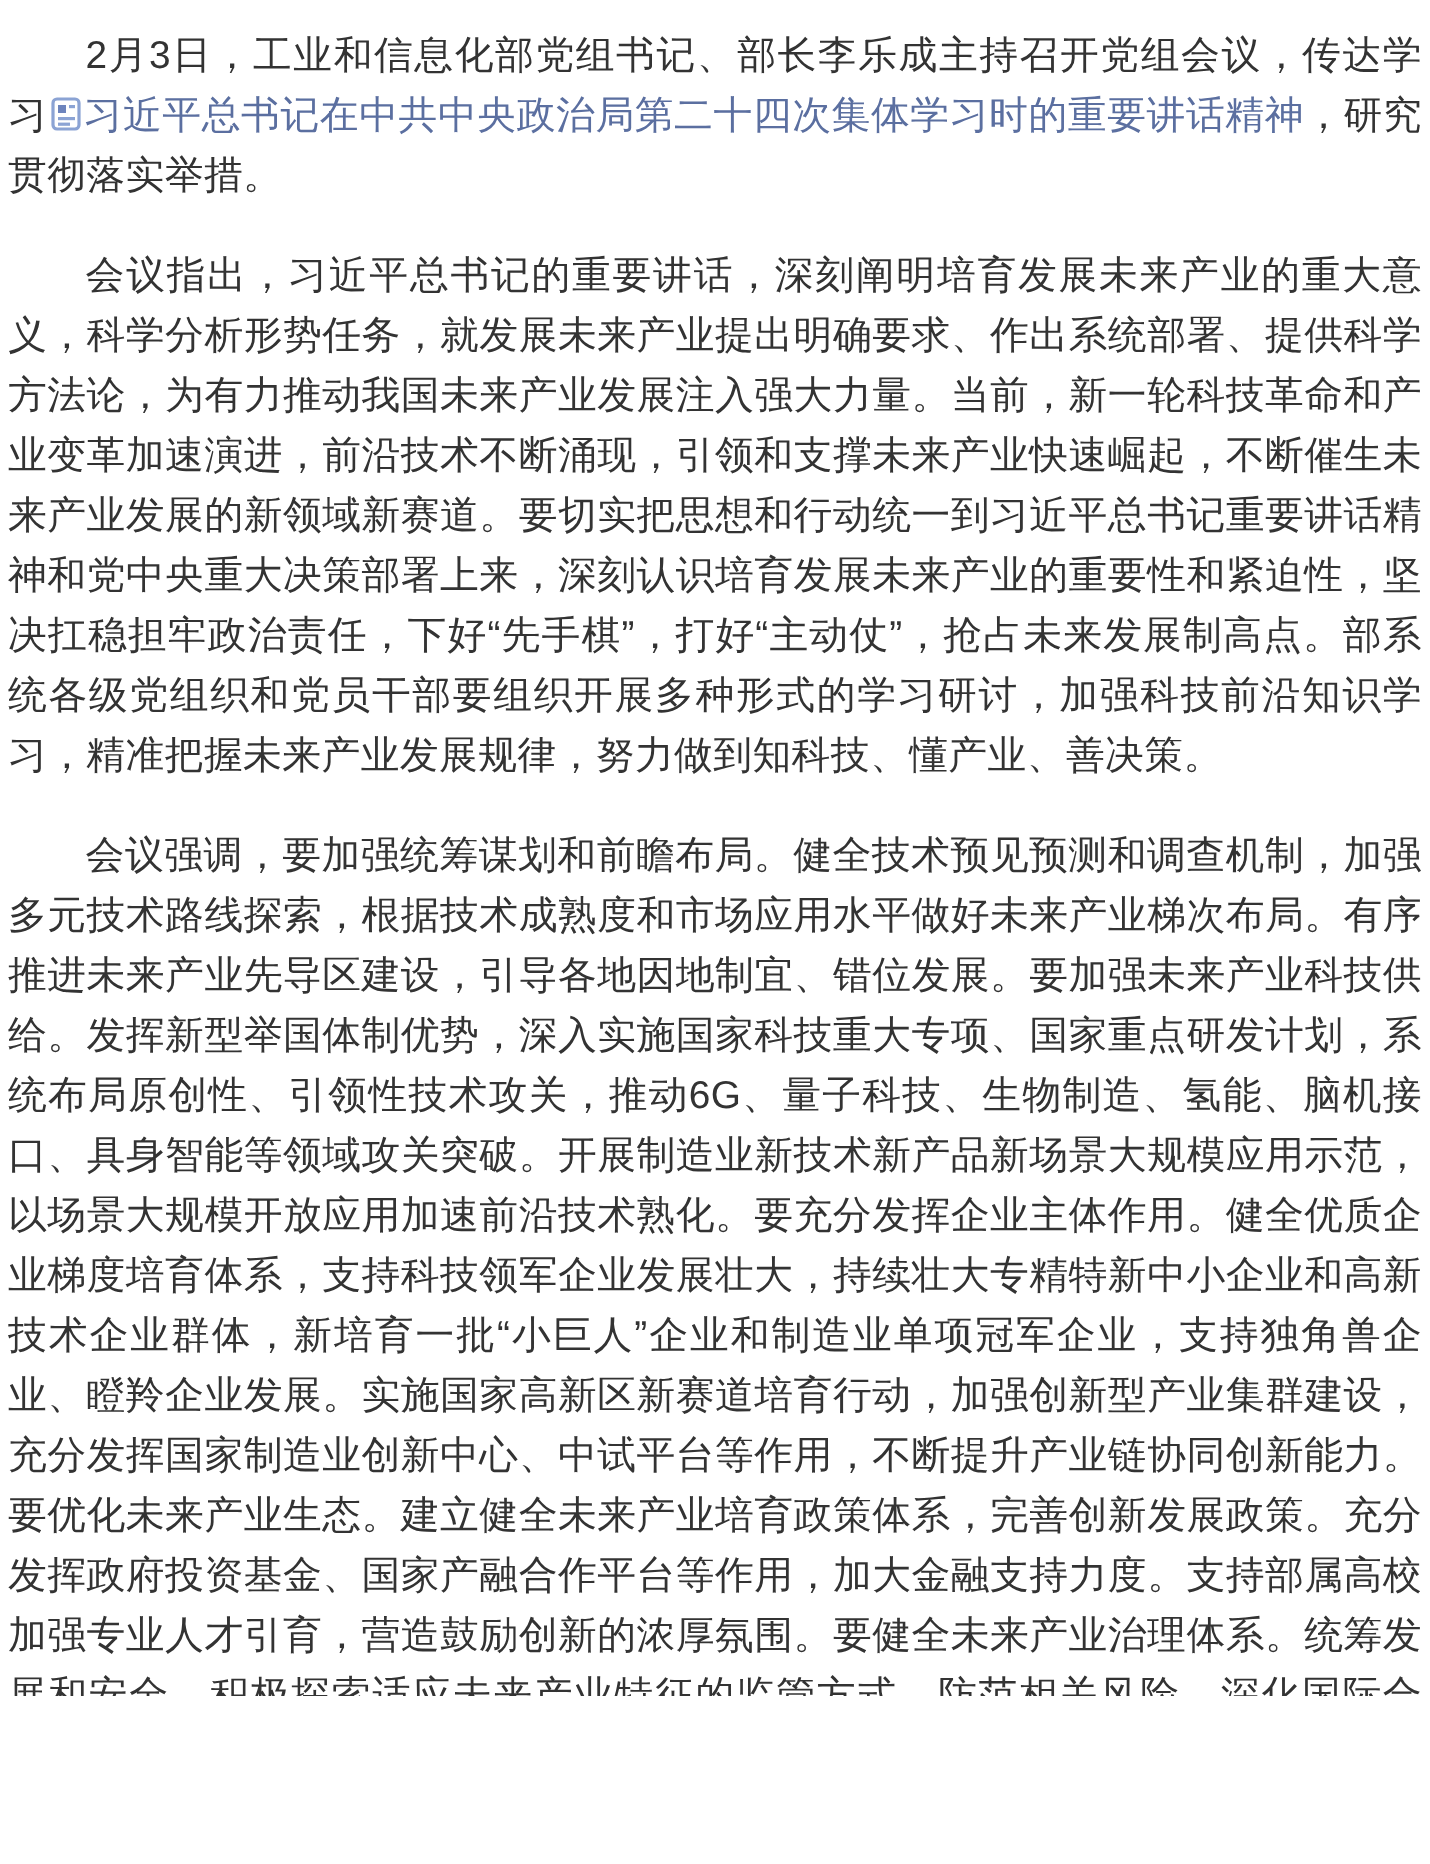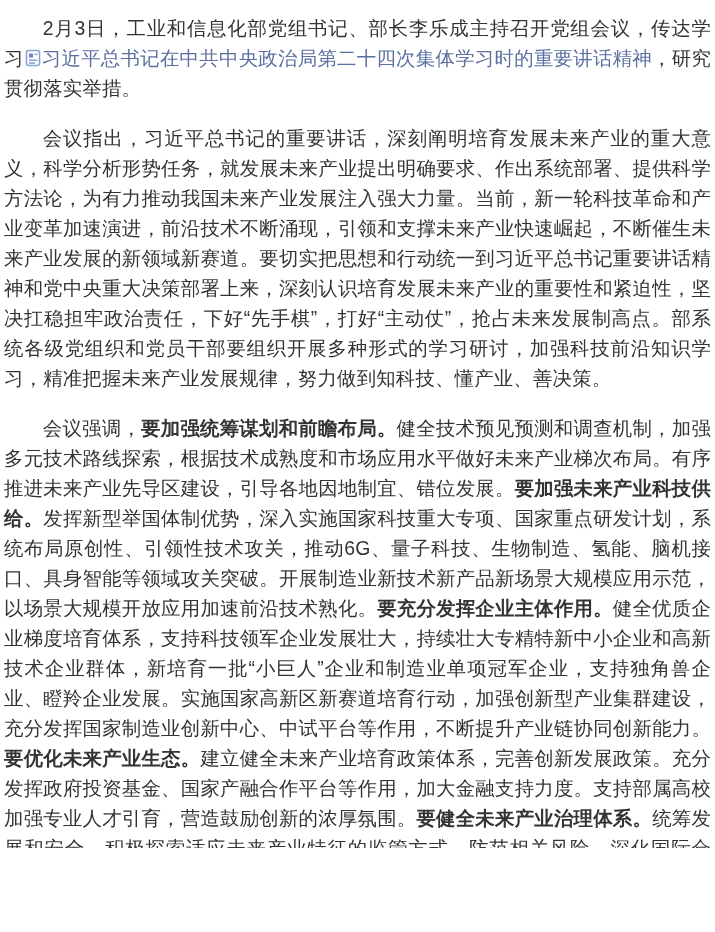"要加强统筹谋划和前瞻布局。" .para .bold { font-weight: bold -> normal }
